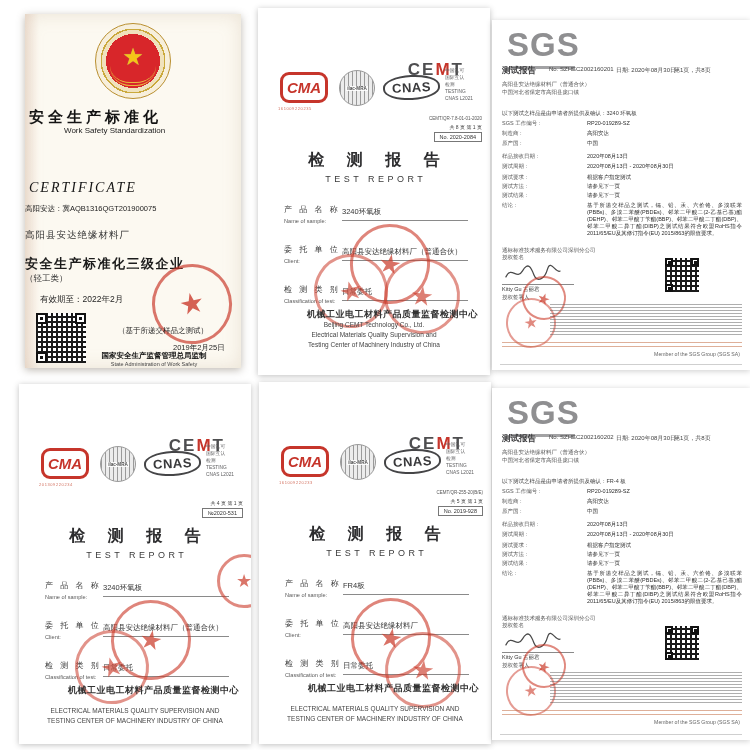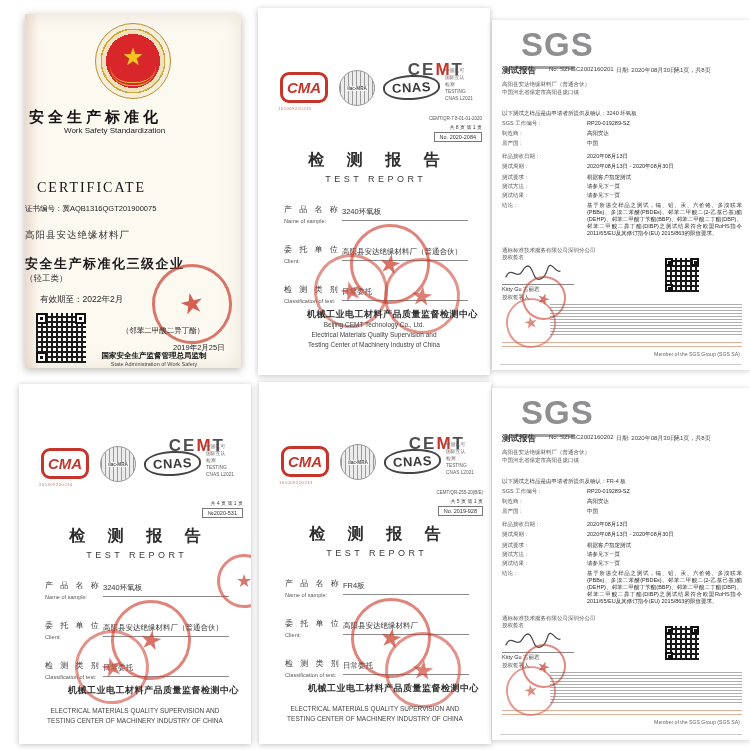"SGS" .sg-logo { margin-left: 14px -> none }
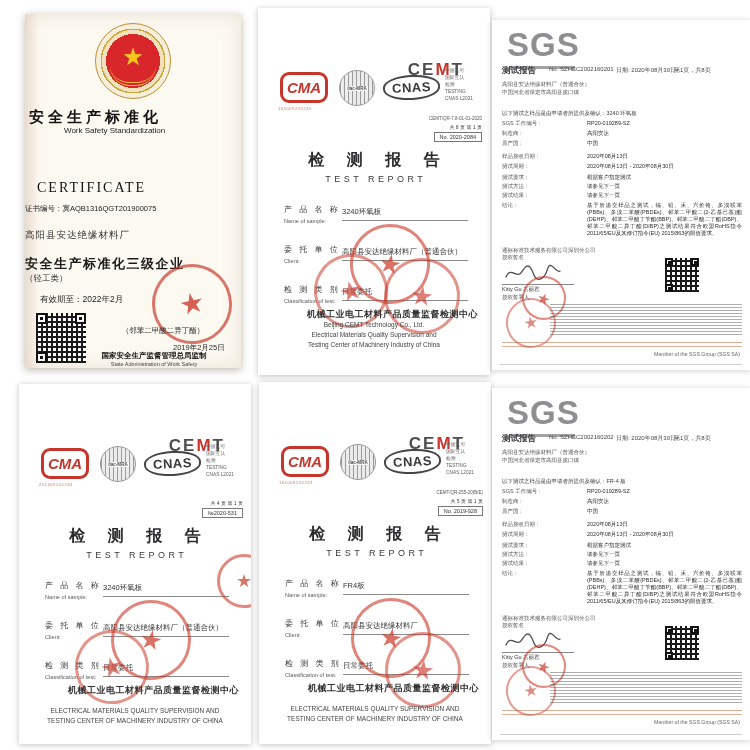"CERTIFICATE" .sc-cert-en { font-style: none -> italic; padding-left: 12px -> 4px }
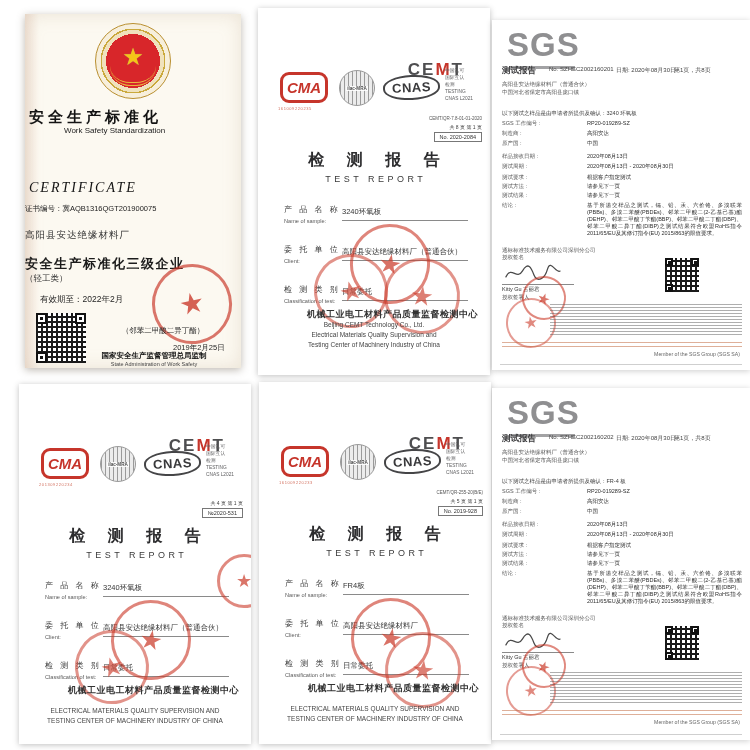"证书编号：冀AQB1316QGT201900075" div.sc-center { text: 证书编号 -> 高阳安达 }
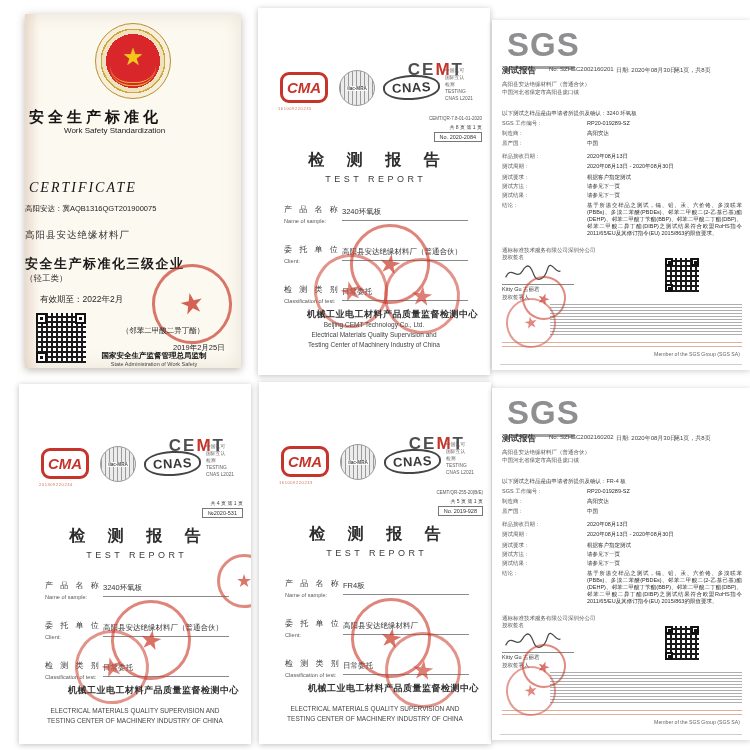"（邻苯二甲酸二异丁酯）" div.sc-stamp-note { text: 邻苯二甲酸二异丁酯 -> 基于所递交样品之测试 }
